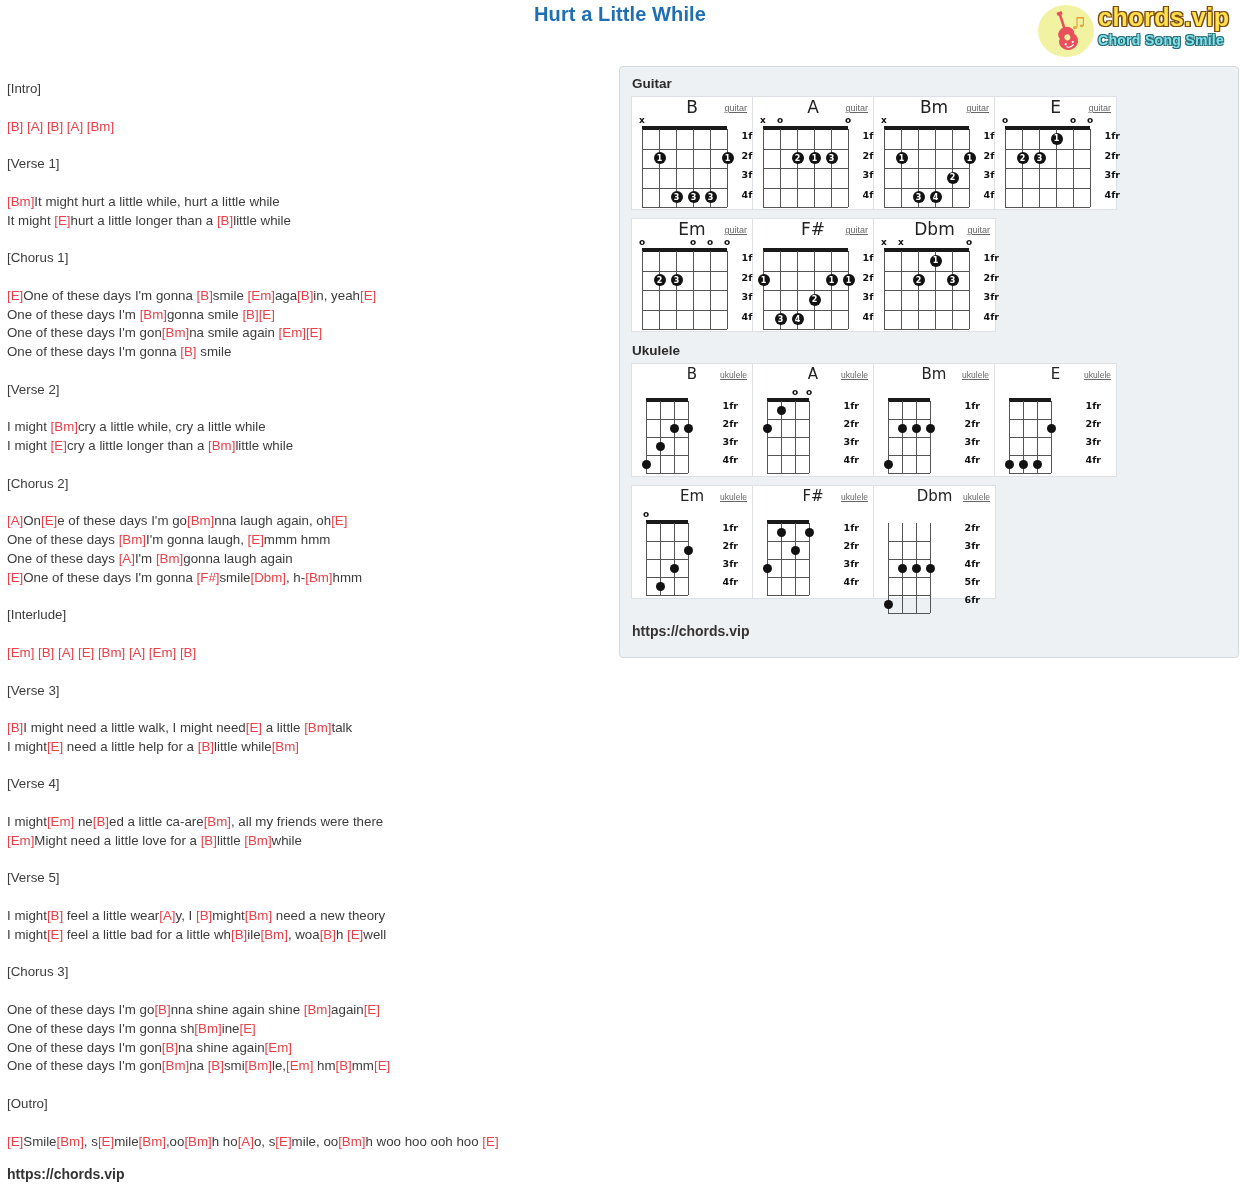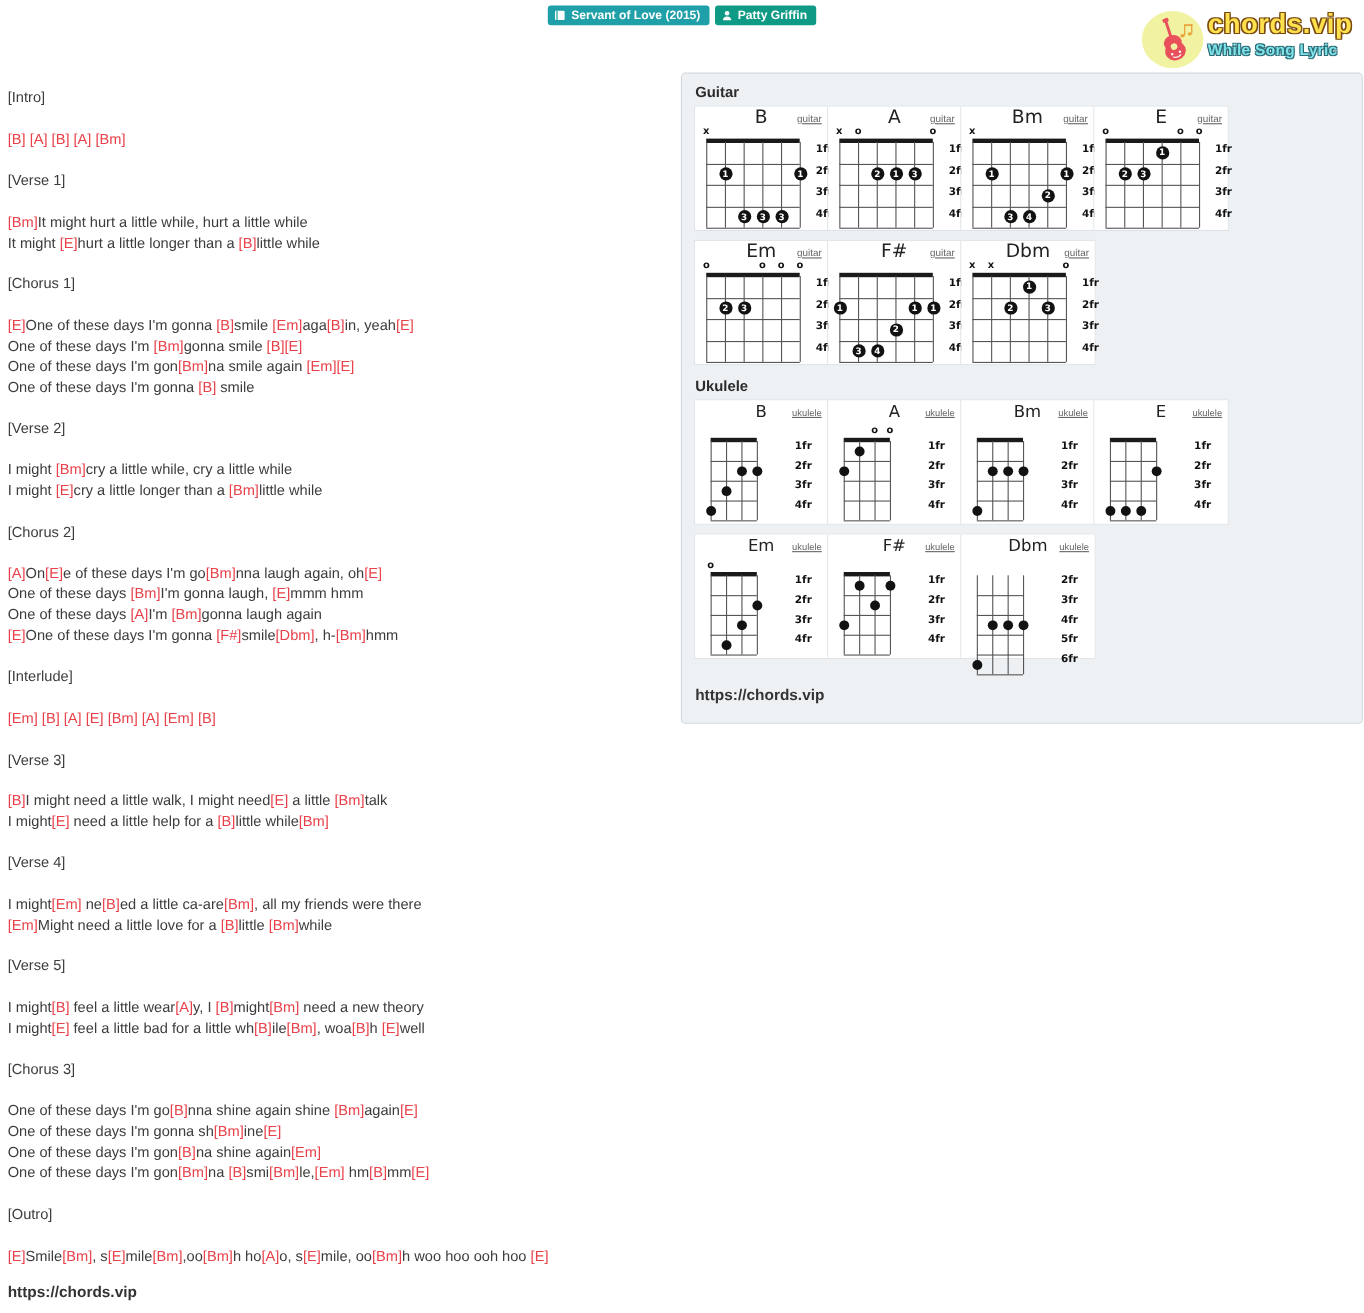"Hurt a Little While" div.title { html: none -> <div>Hurt a Little While</div> }
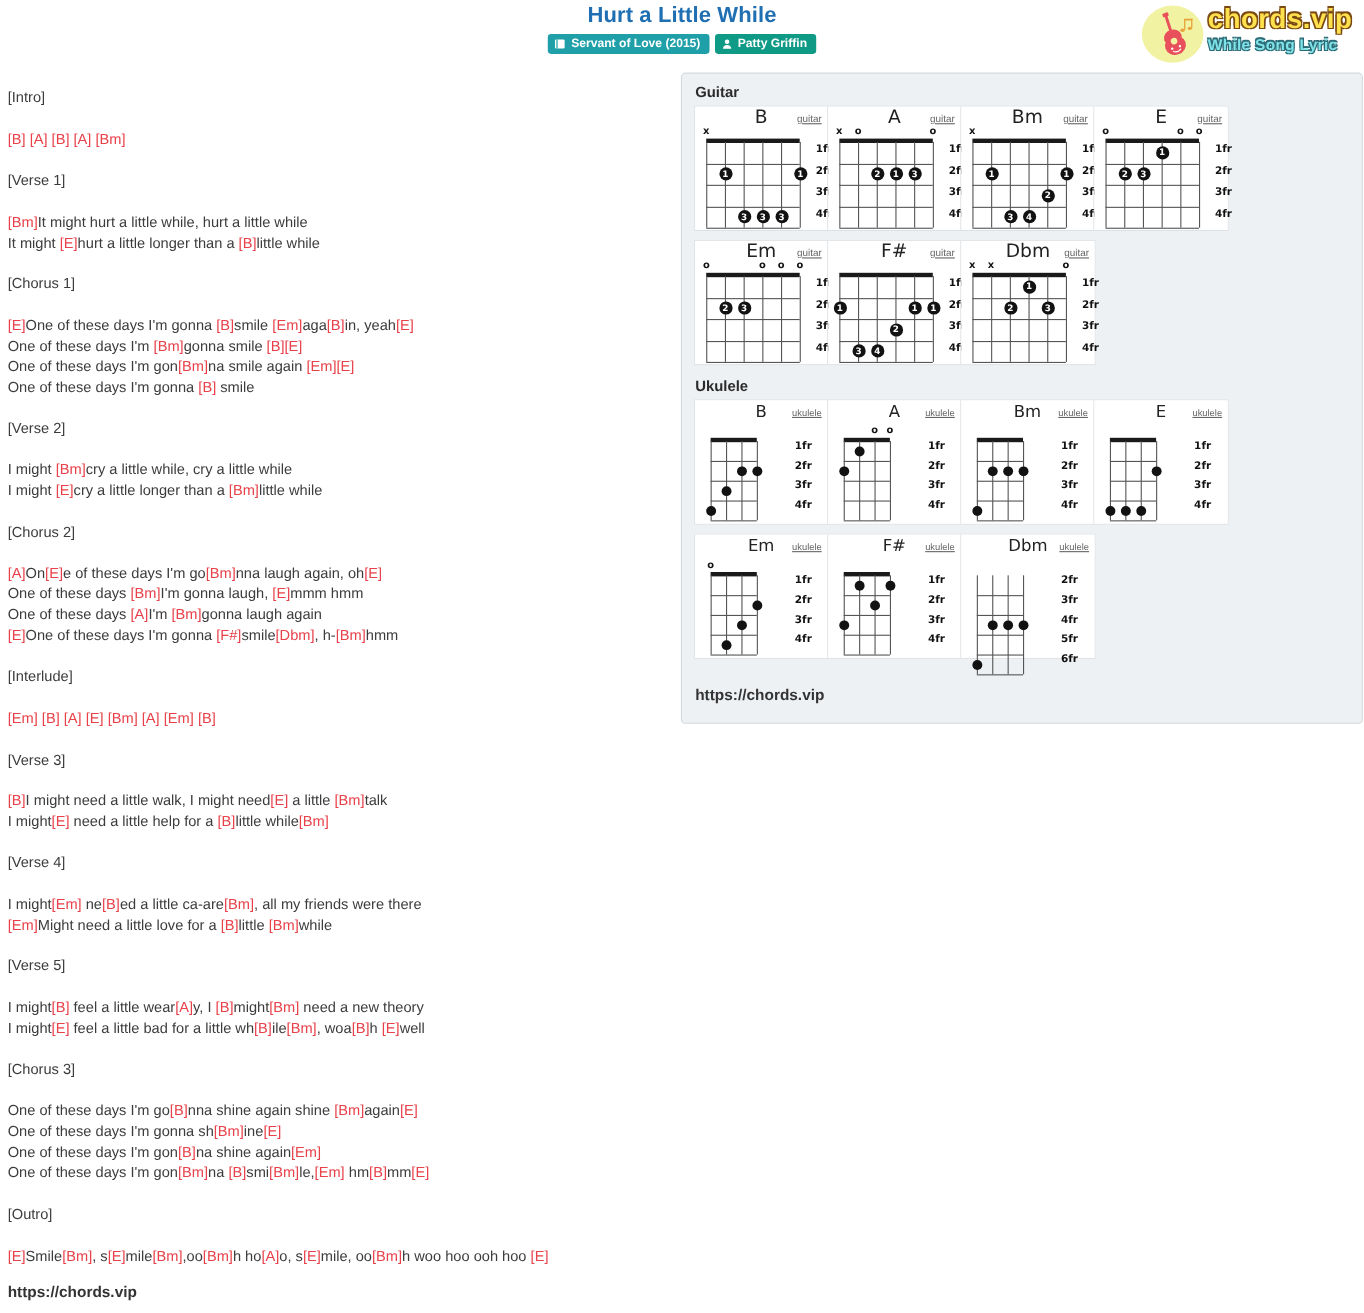"Servant of Love (2015)" div.badges { html: <div> <span> <span> <svg> <rect></rect> <rect></rect> </svg> </span> <span>Servant of Love (2015)</span> </span> <span> <span> <svg> <circle></circle> <path></path> </svg> </span> <span>Patty Griffin</span> </span> </div> -> none }
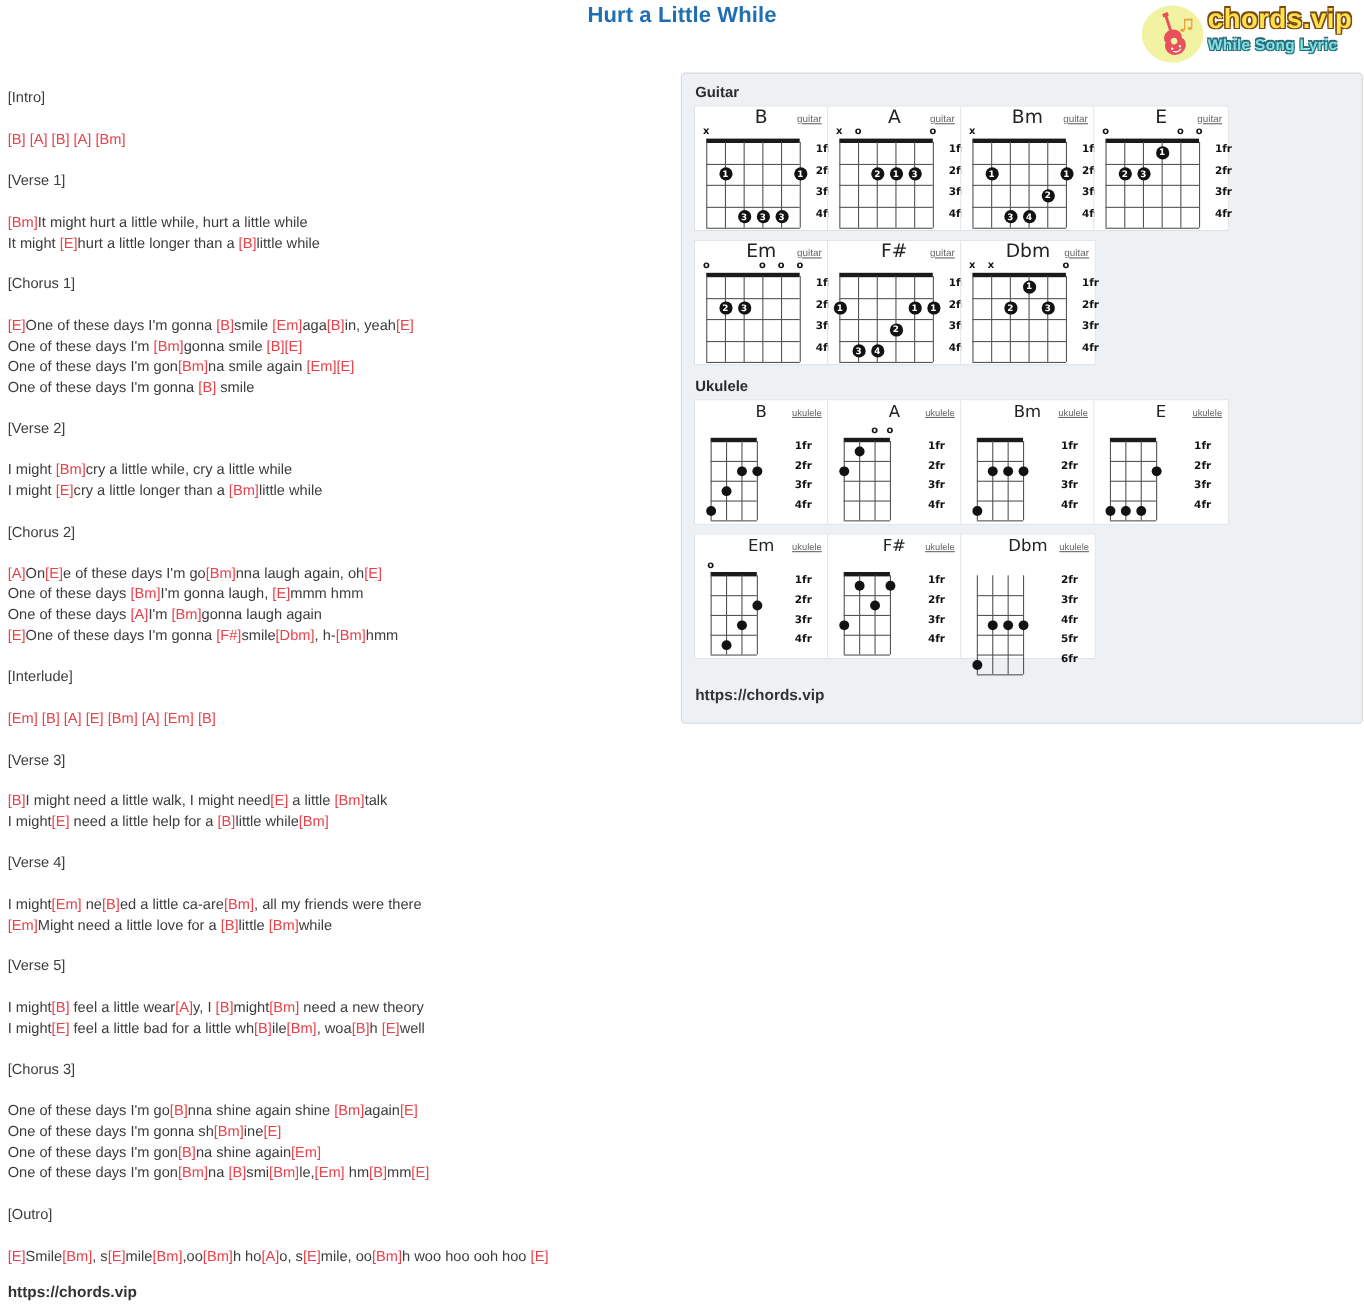"While Song Lyric" span.logo-sub { text: While Song Lyric -> Chord Song Smile }
